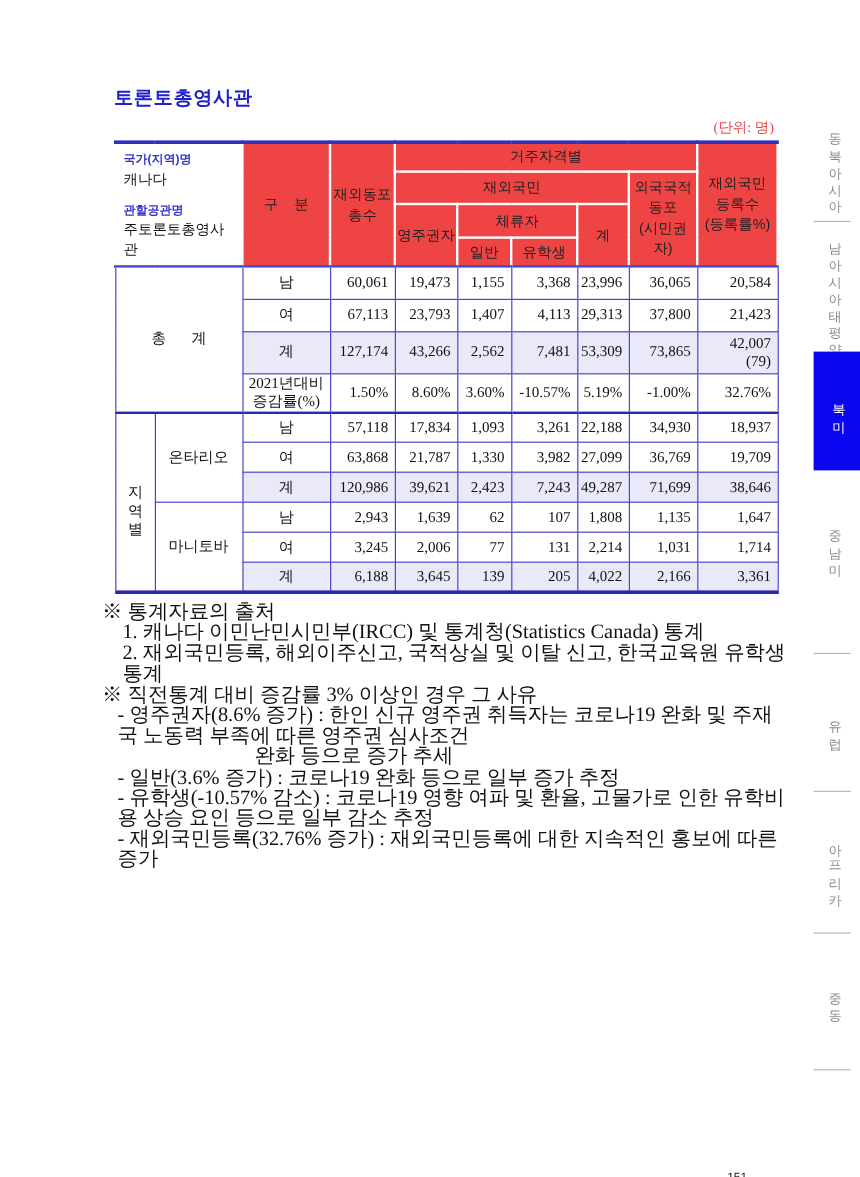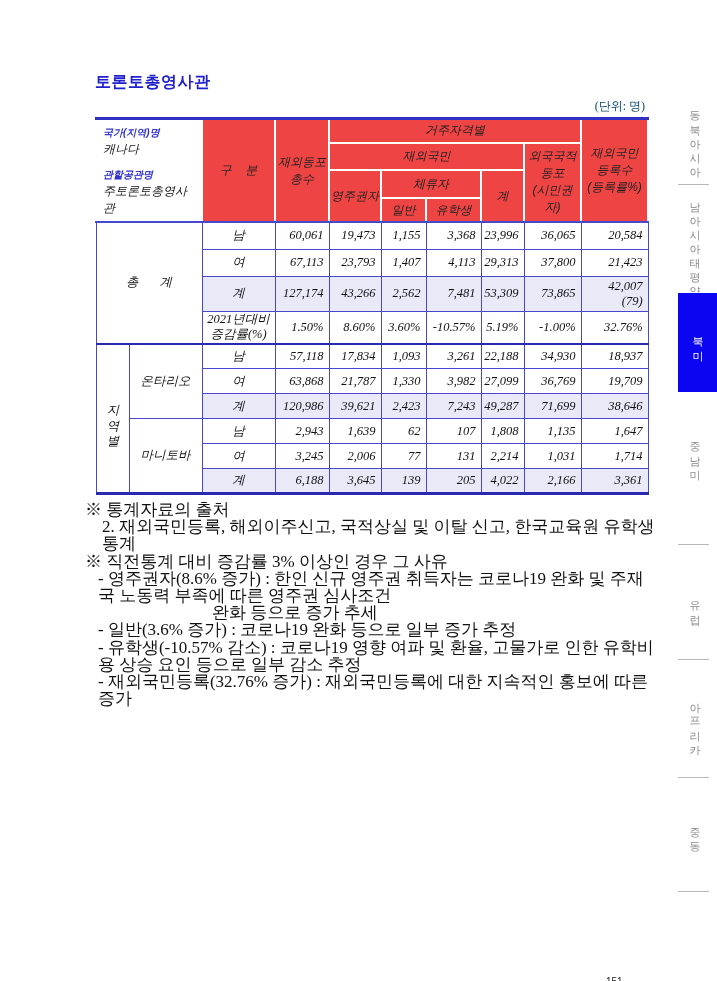"(단위: 명)" .unit-label { color: #0c4a6e -> #ef4444 }
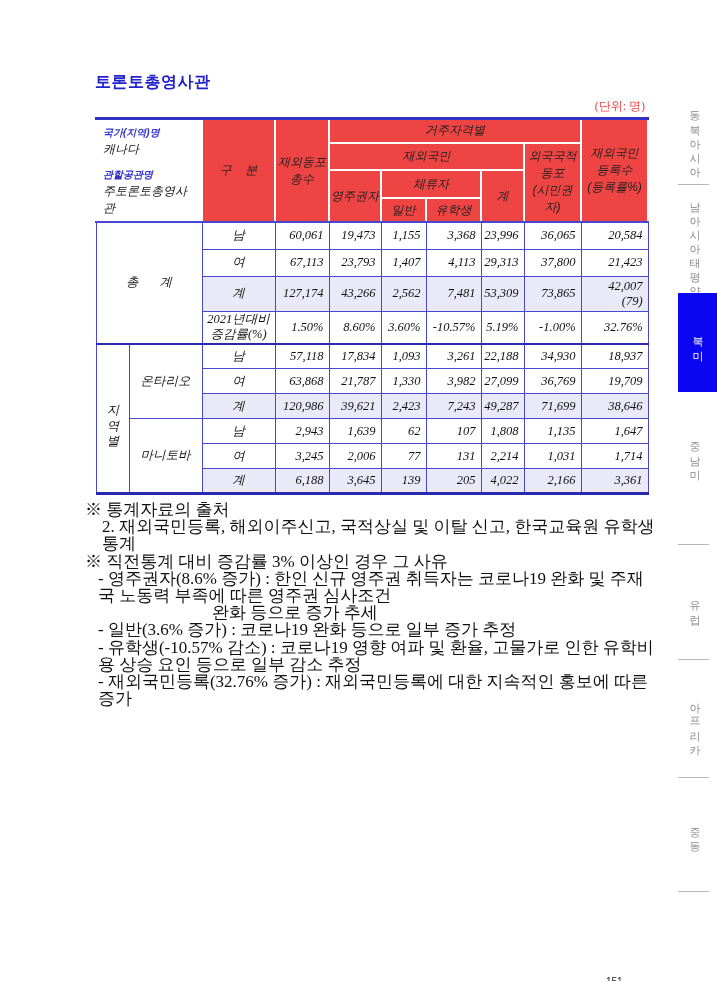"국가(지역)명" table.stats { font-style: italic -> none }
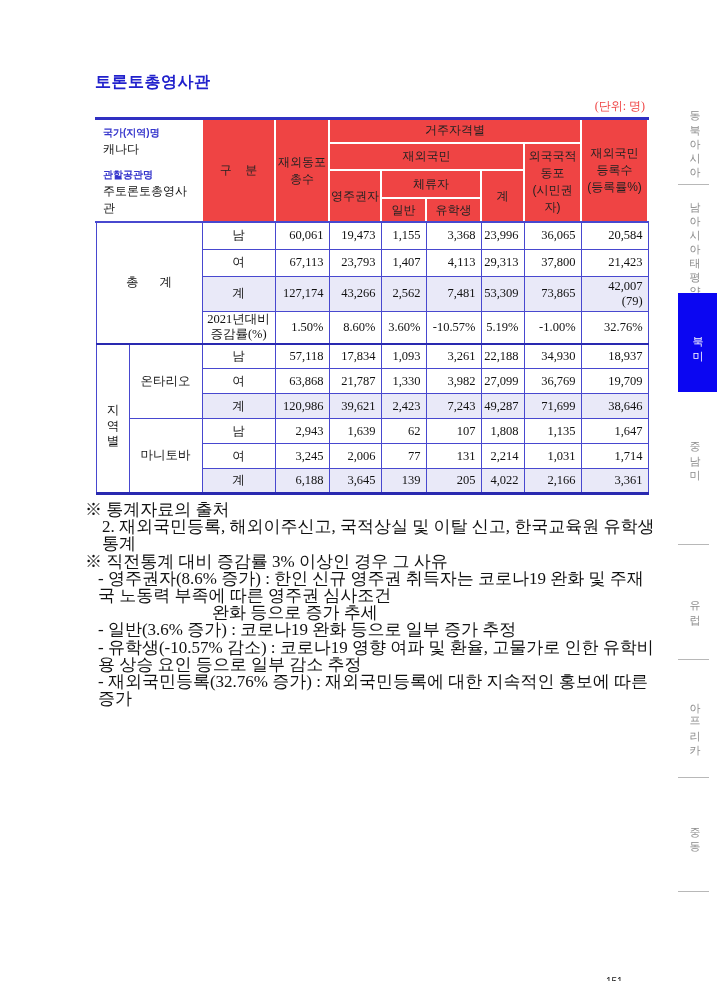"1. 캐나다 이민난민시민부(IRCC) 및 통계청(Statistics" div.p1 { html: none -> <div>1. 캐나다 이민난민시민부(IRCC) 및 통계청(Statistics Canada) 통계</div> }
